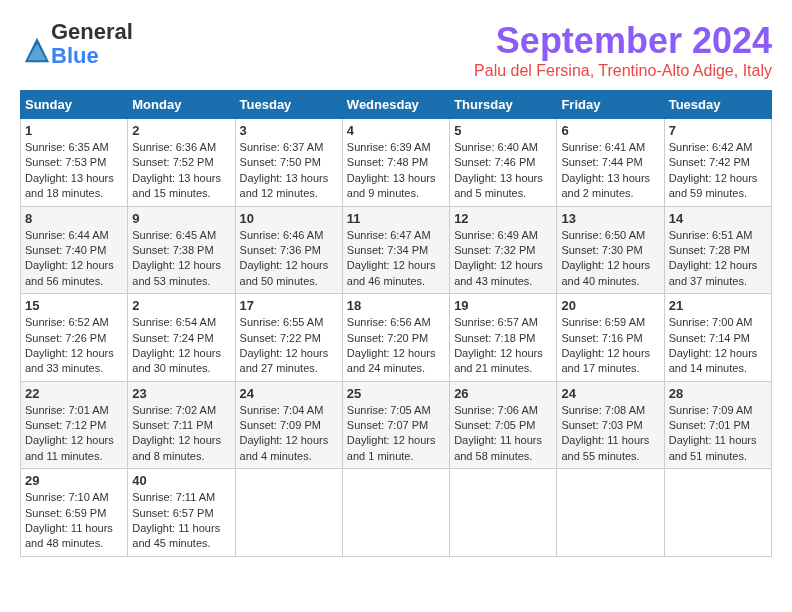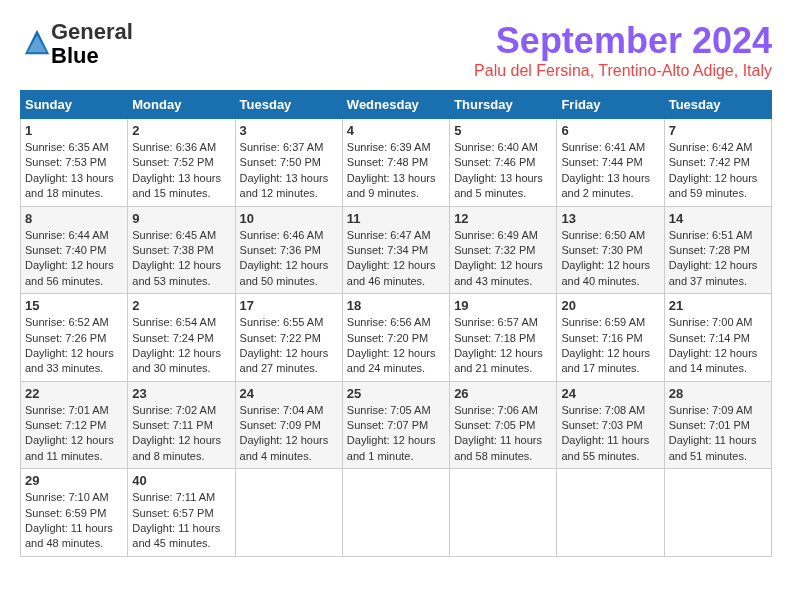"General" .logo { align-items: center -> flex-end }
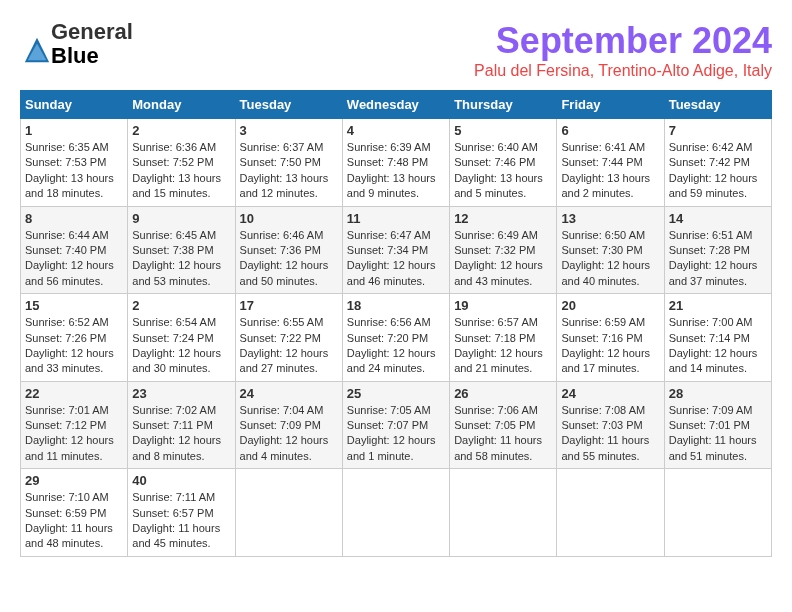"Blue" .logo-blue { color: #000000 -> #3b82f6 }
